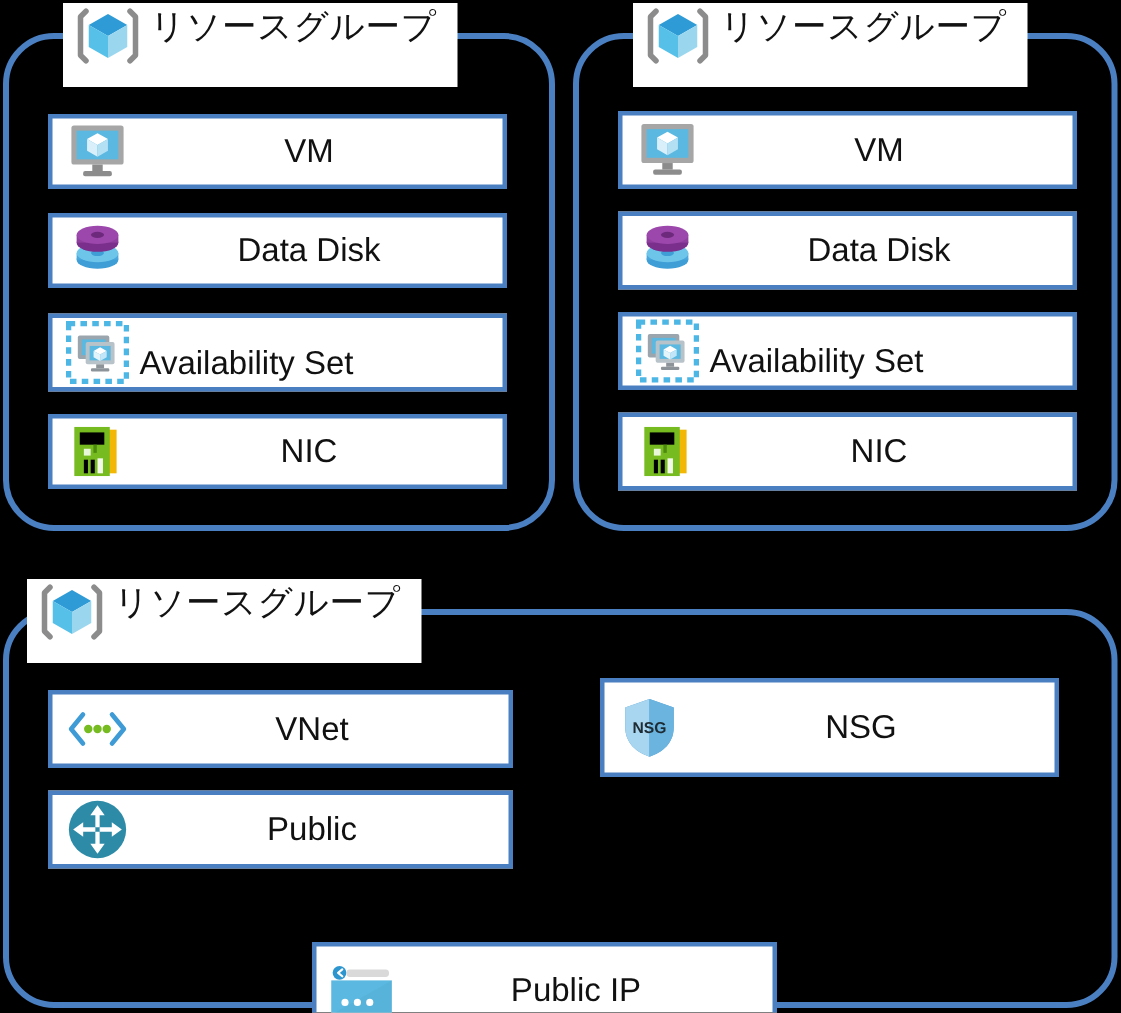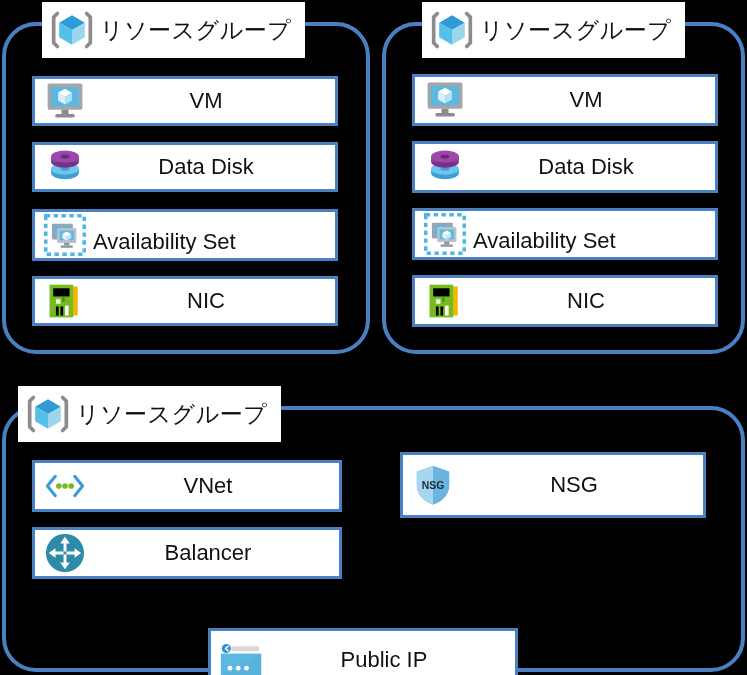"リソースグループ" .rg-title { align-items: center -> flex-start }
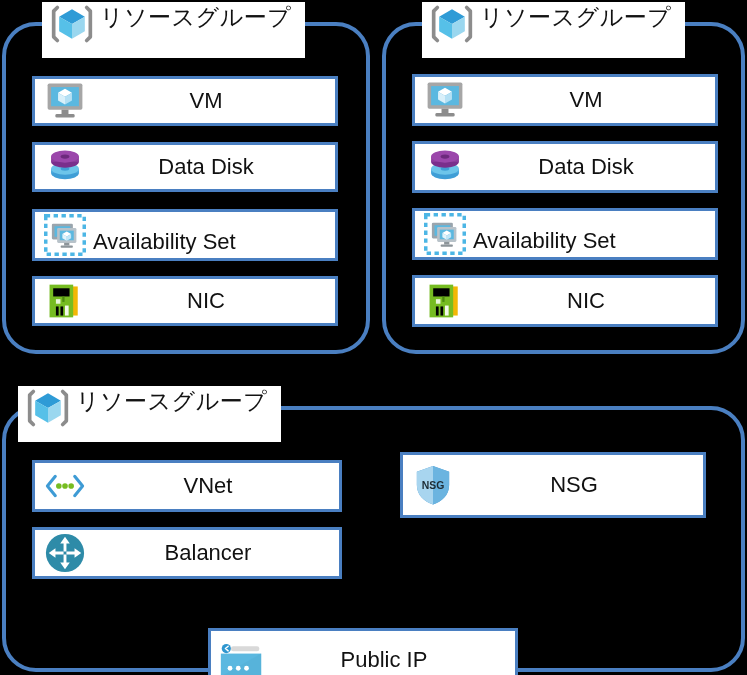"Balancer" span.res-label { text: Balancer -> Public }
